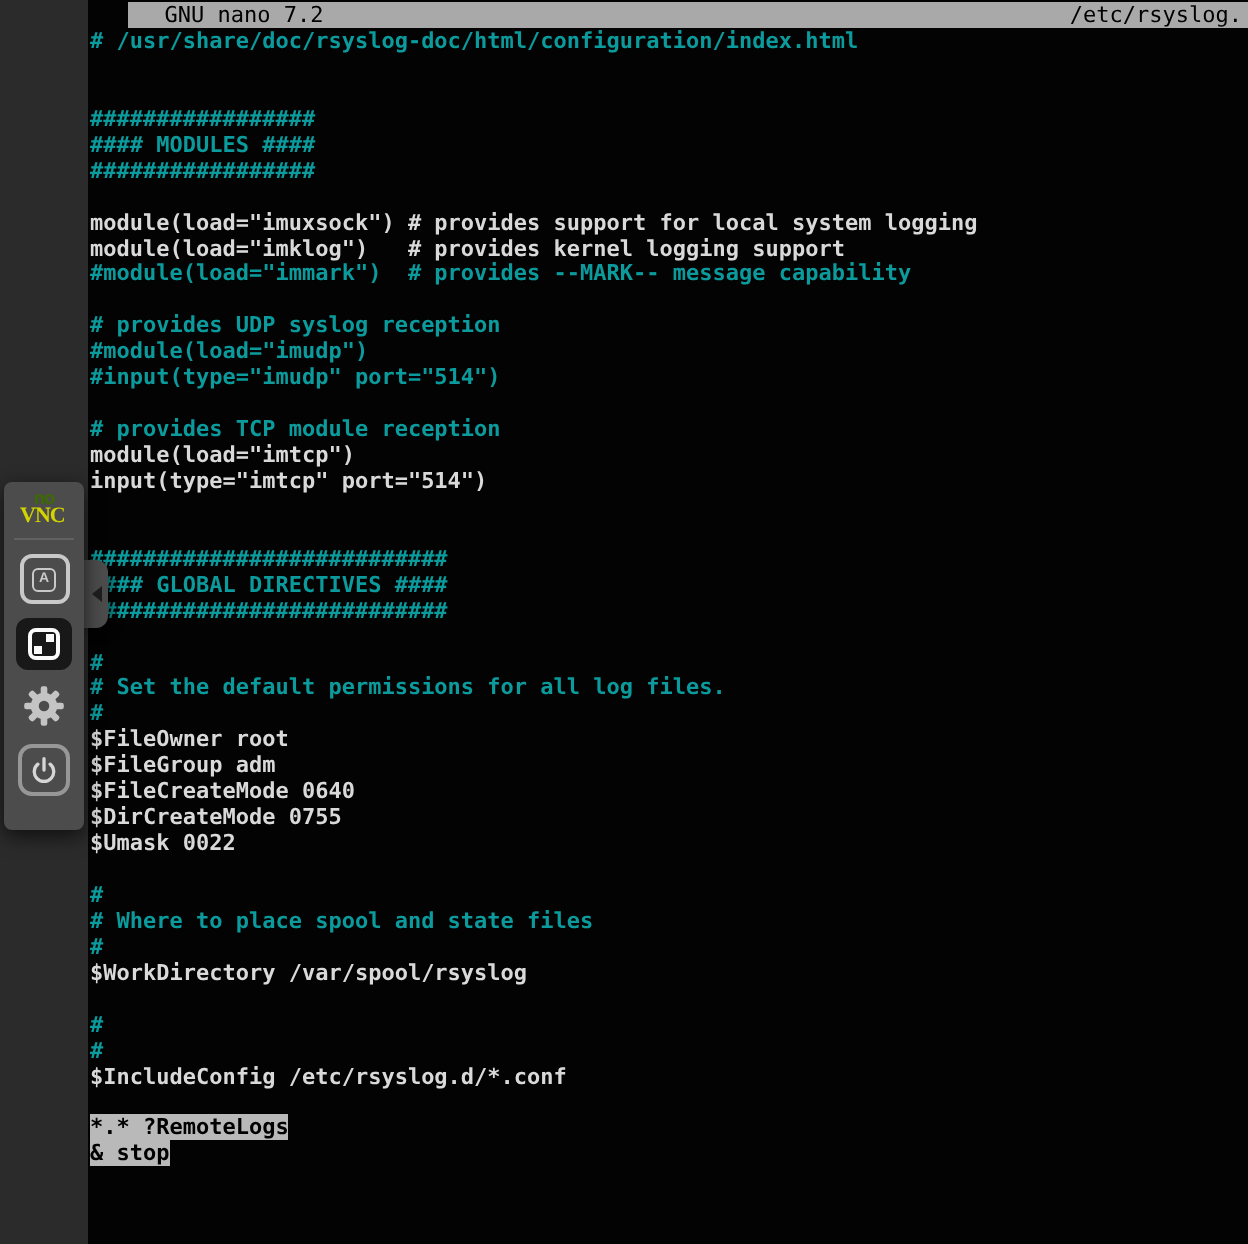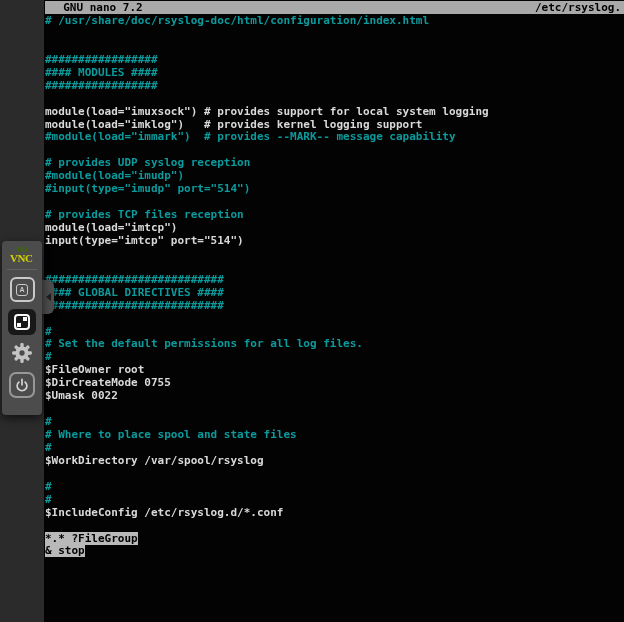"GNU nano 7.2" .titlebar { font-weight: bold -> normal; left: 1px -> 20px }
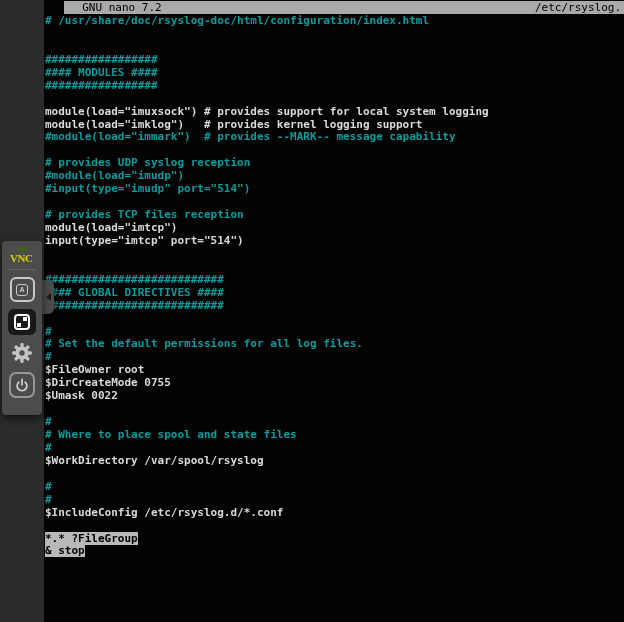"# provides TCP files reception" span.teal { text: files -> module }
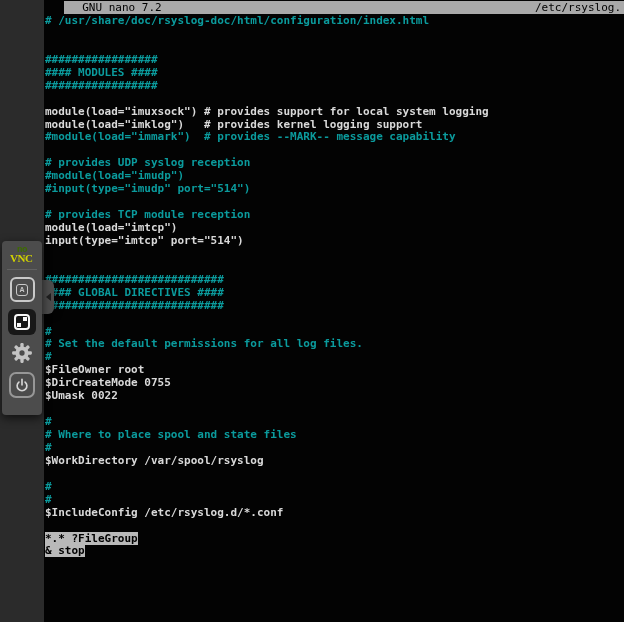"$FileGroup adm" div.tline { html: none -> <div><span>$FileGroup adm</span></div> }
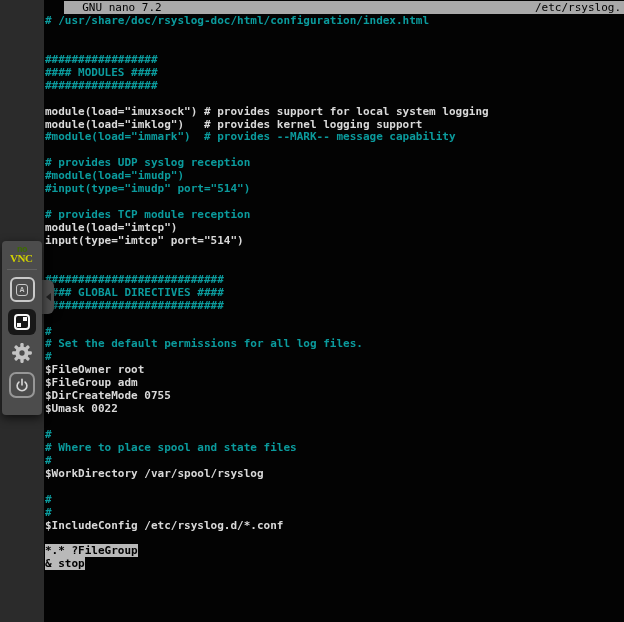"$FileCreateMode 0640" div.tline { html: none -> <div><span>$FileCreateMode 0640</span></div> }
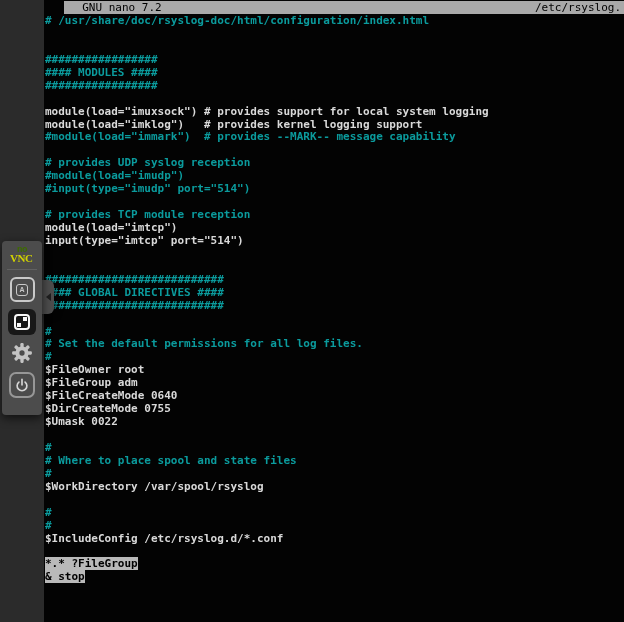"*.* ?FileGroup" span.sel { text: FileGroup -> RemoteLogs }
